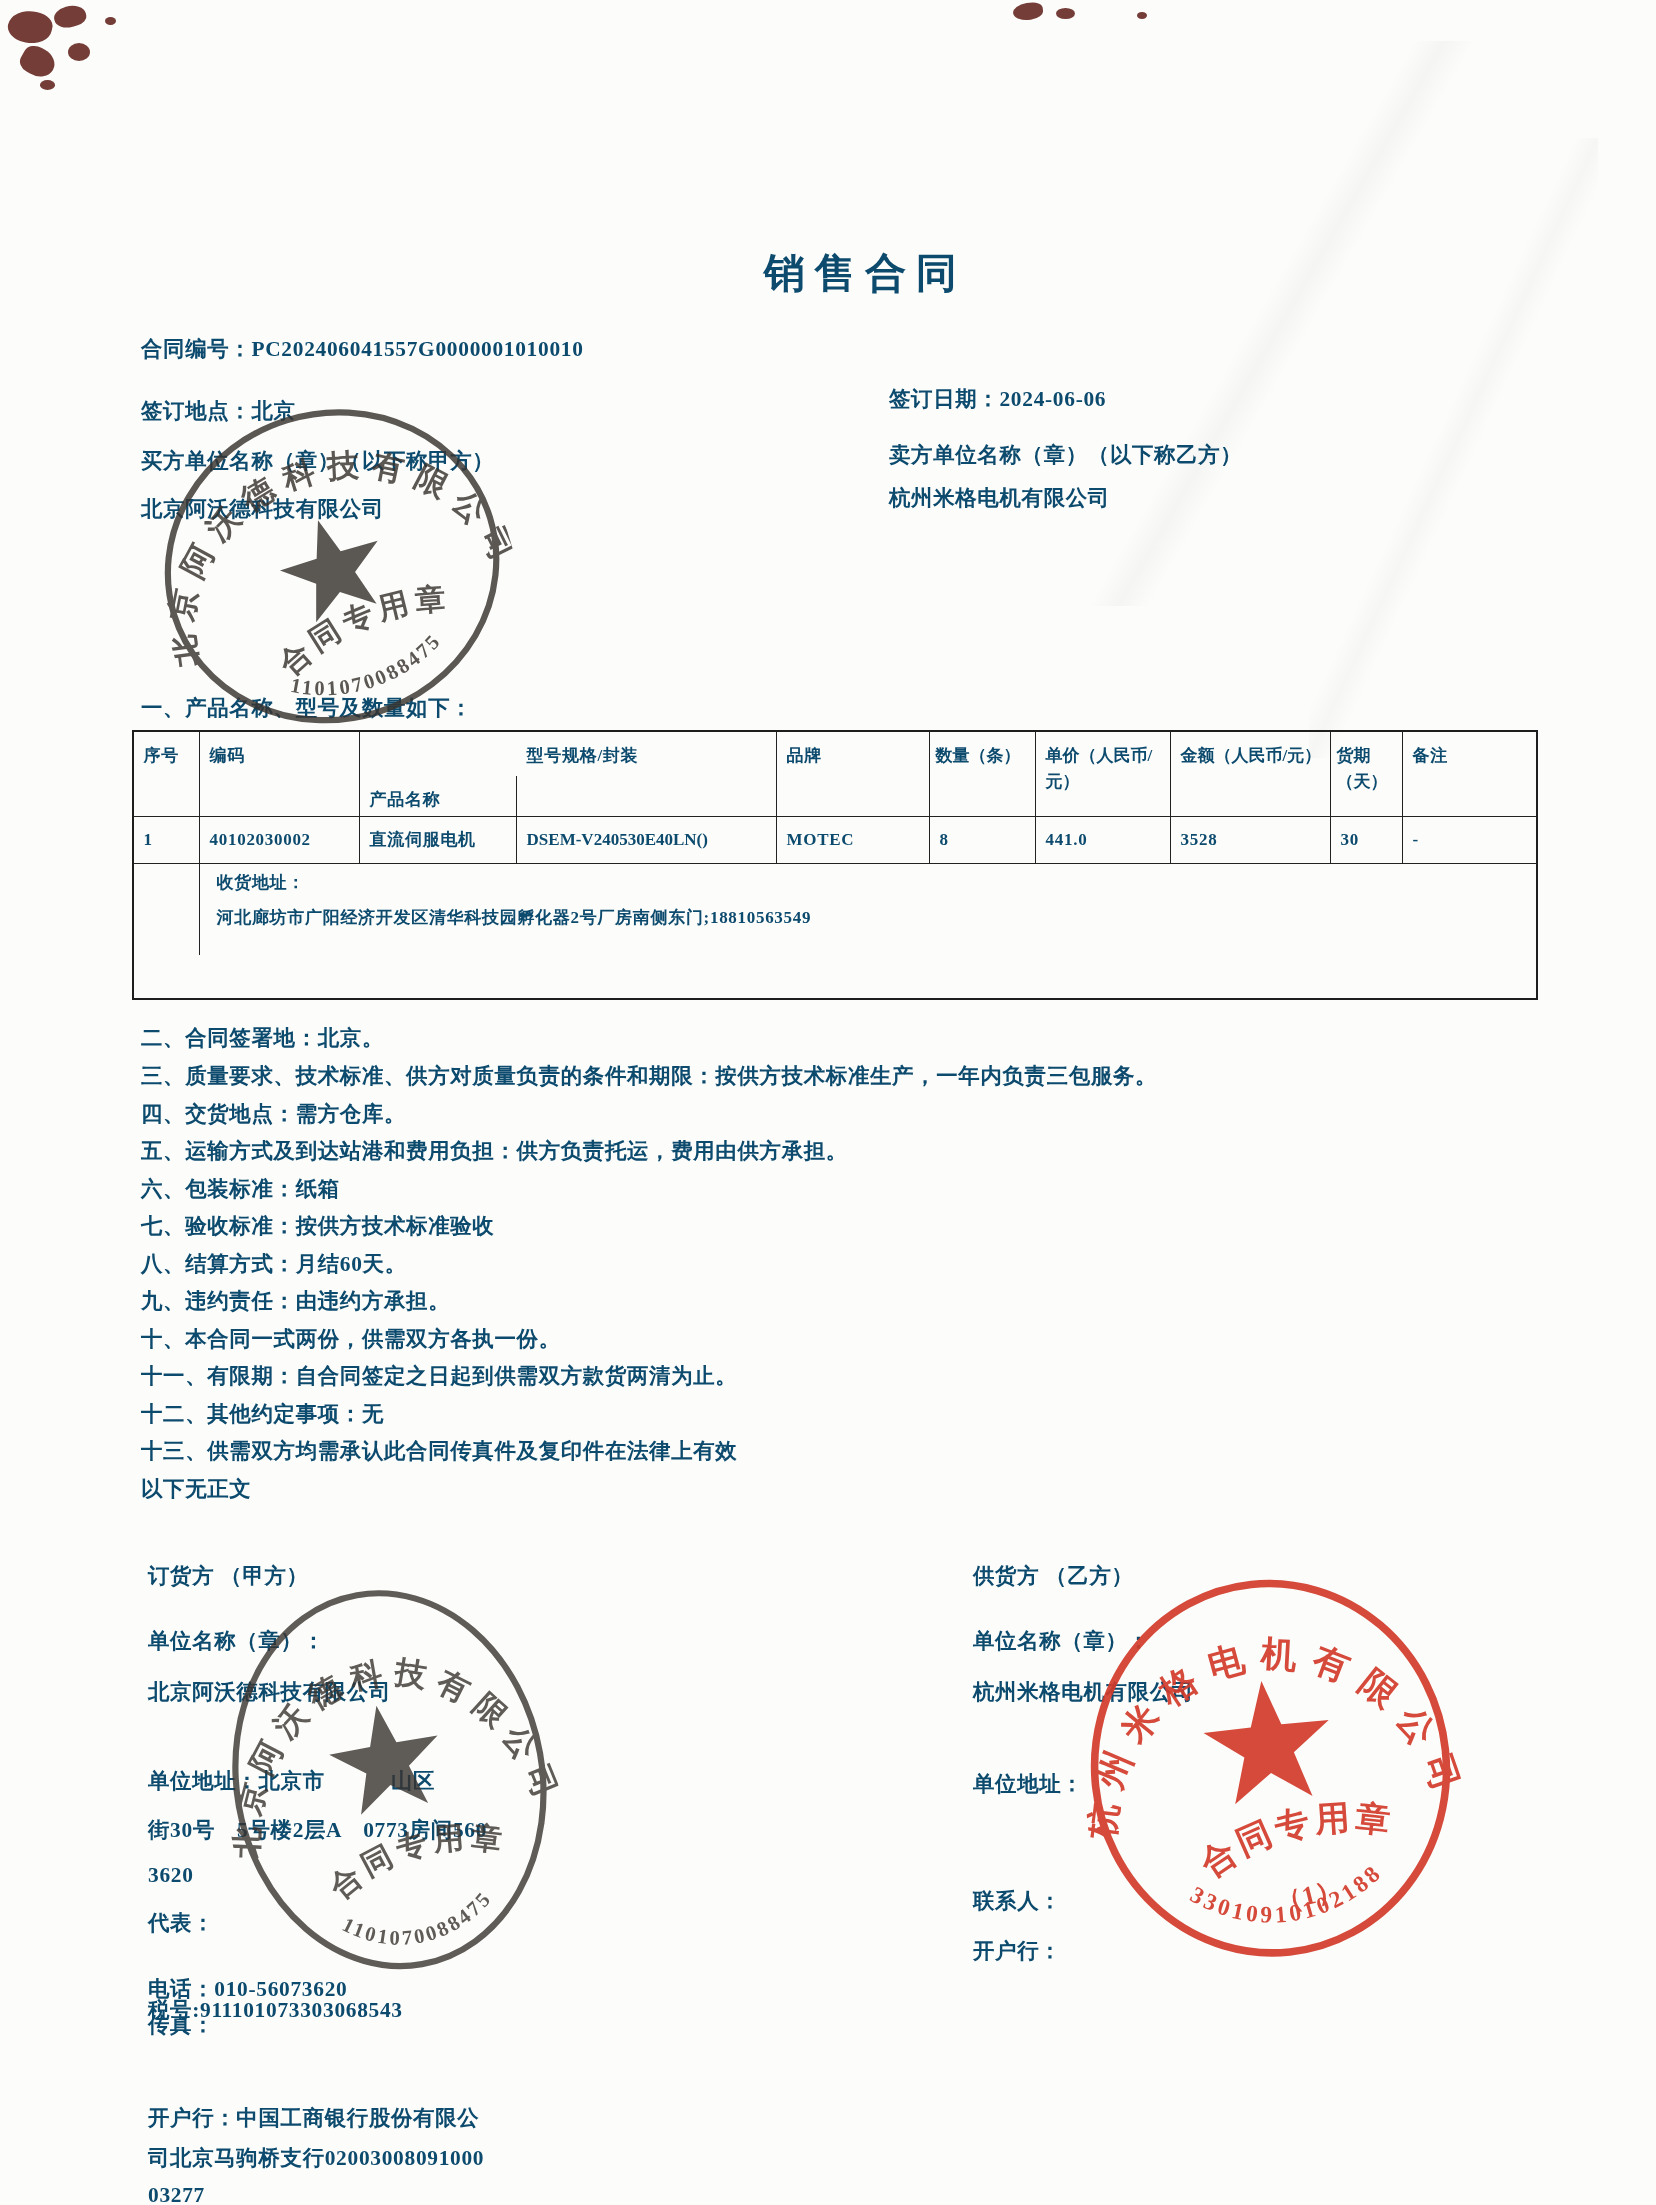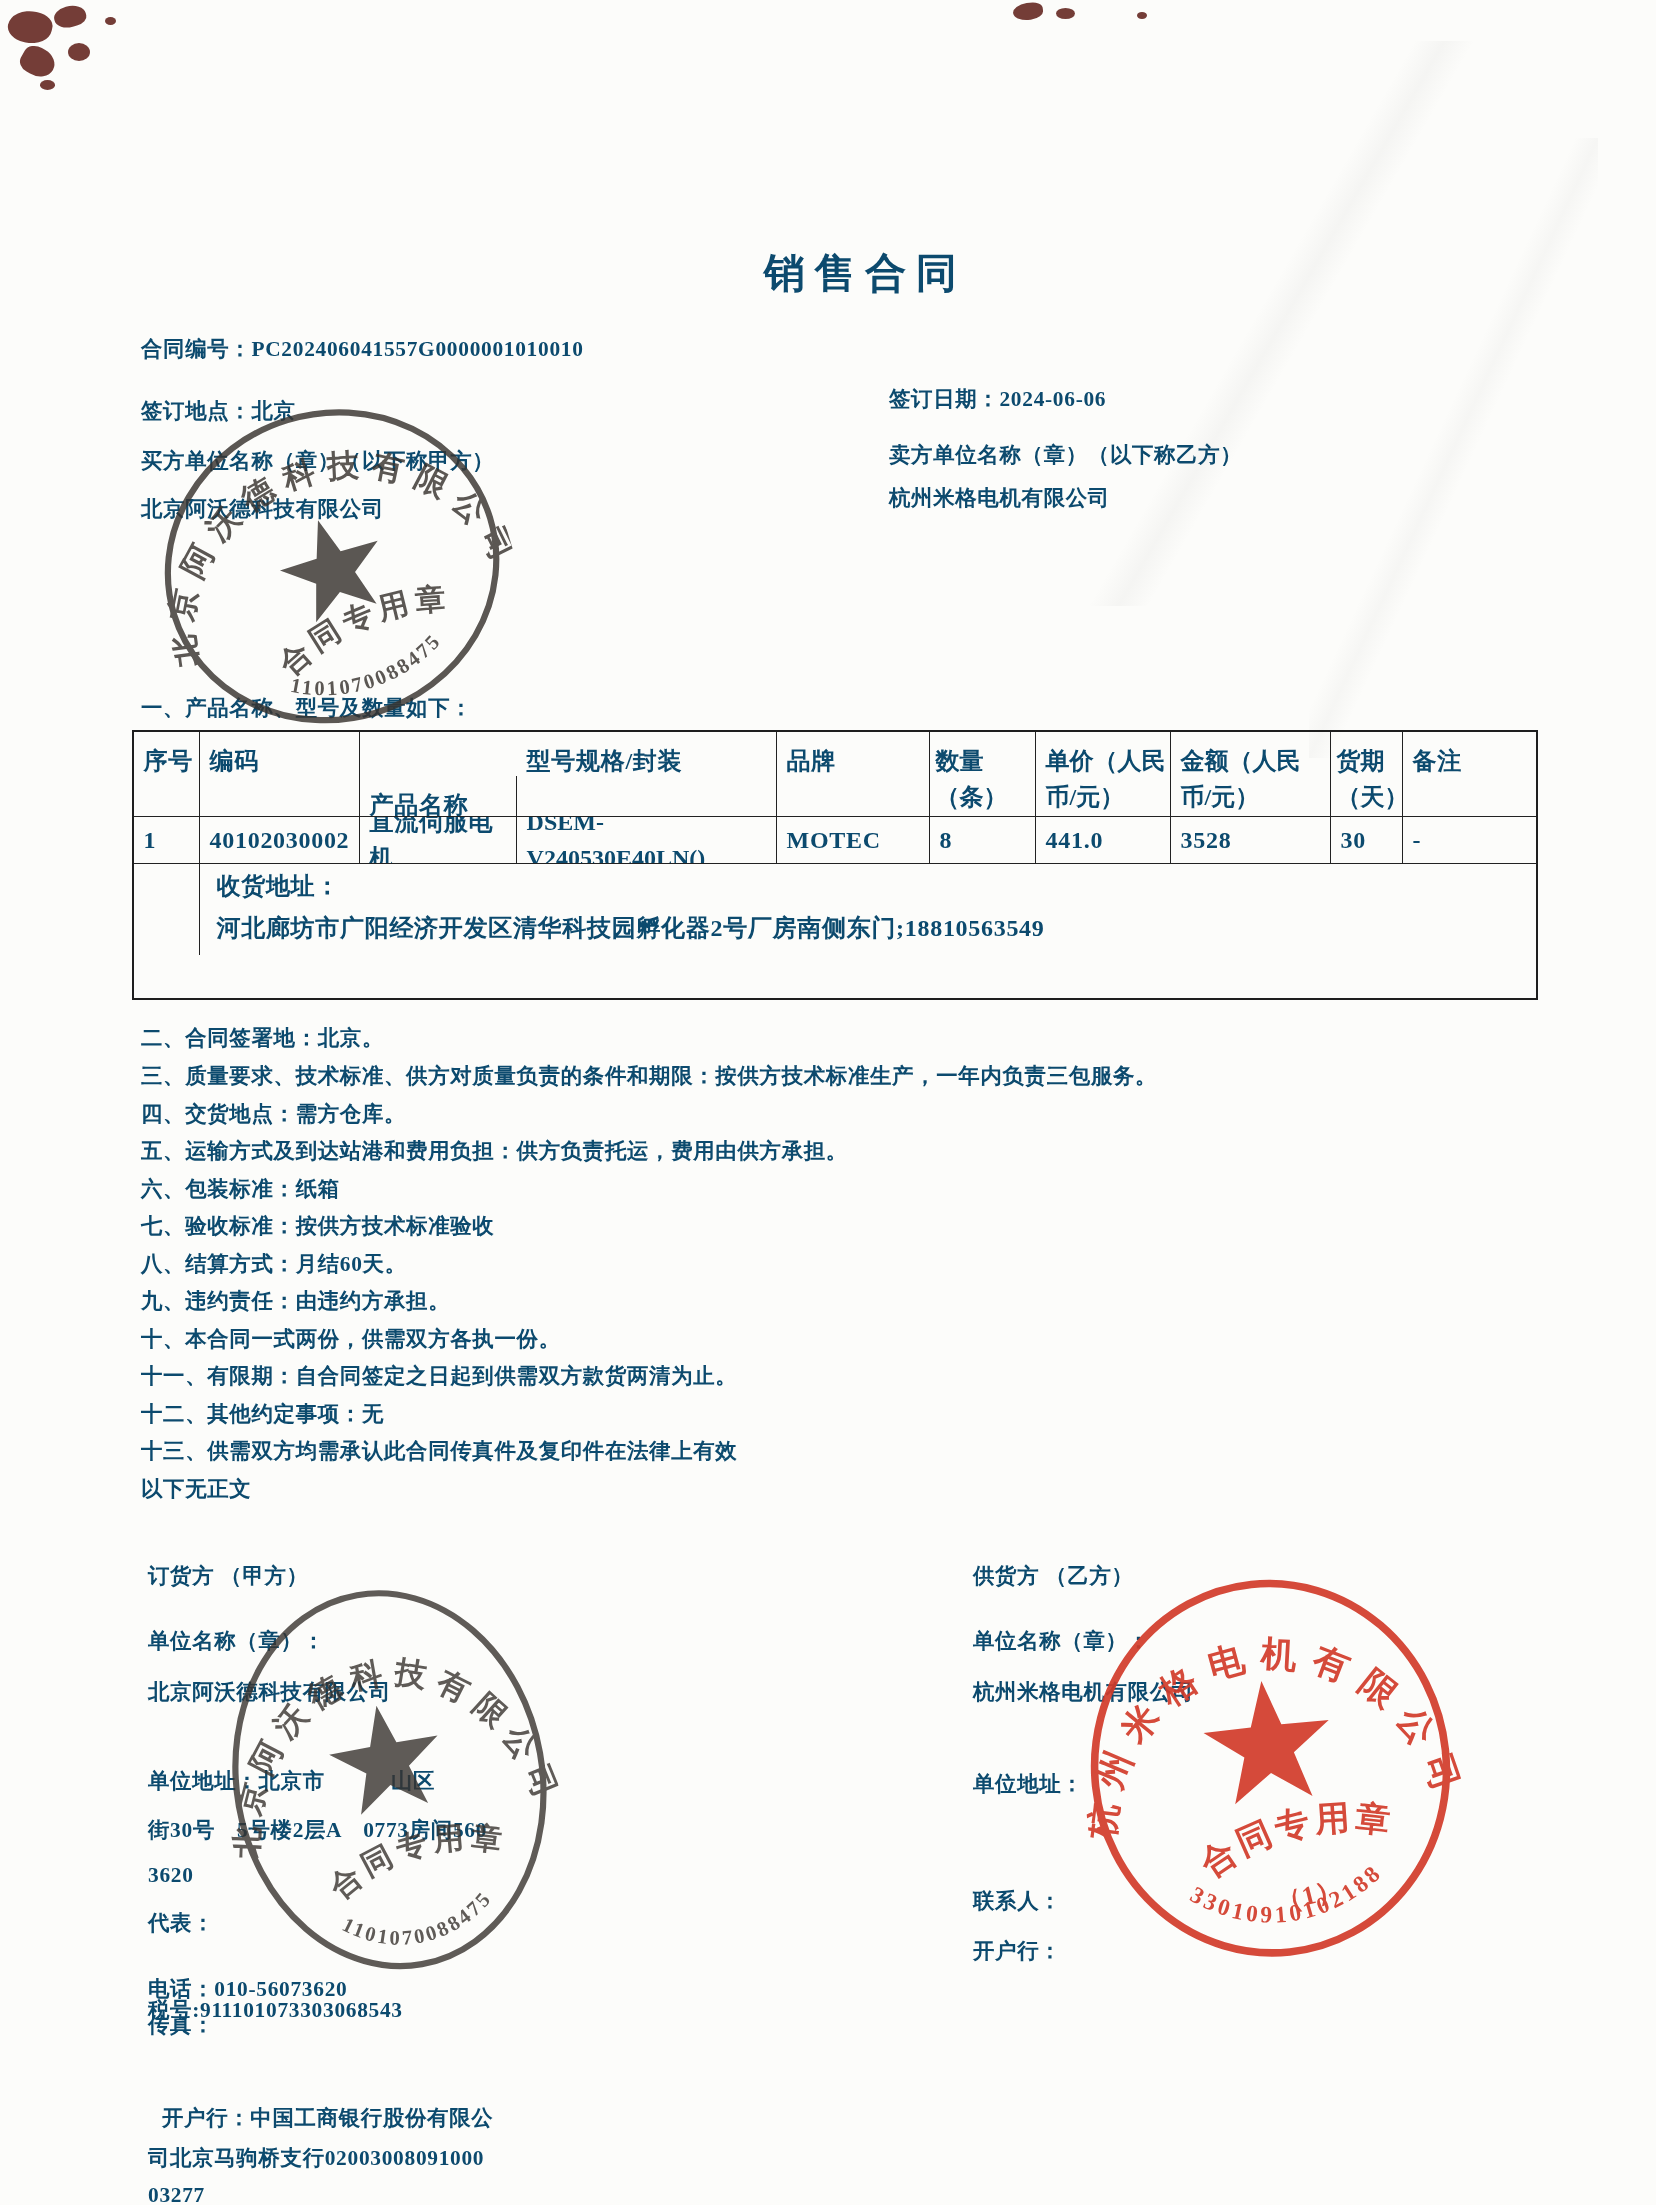"序号" .ptable { font-size: 24px -> 17px }
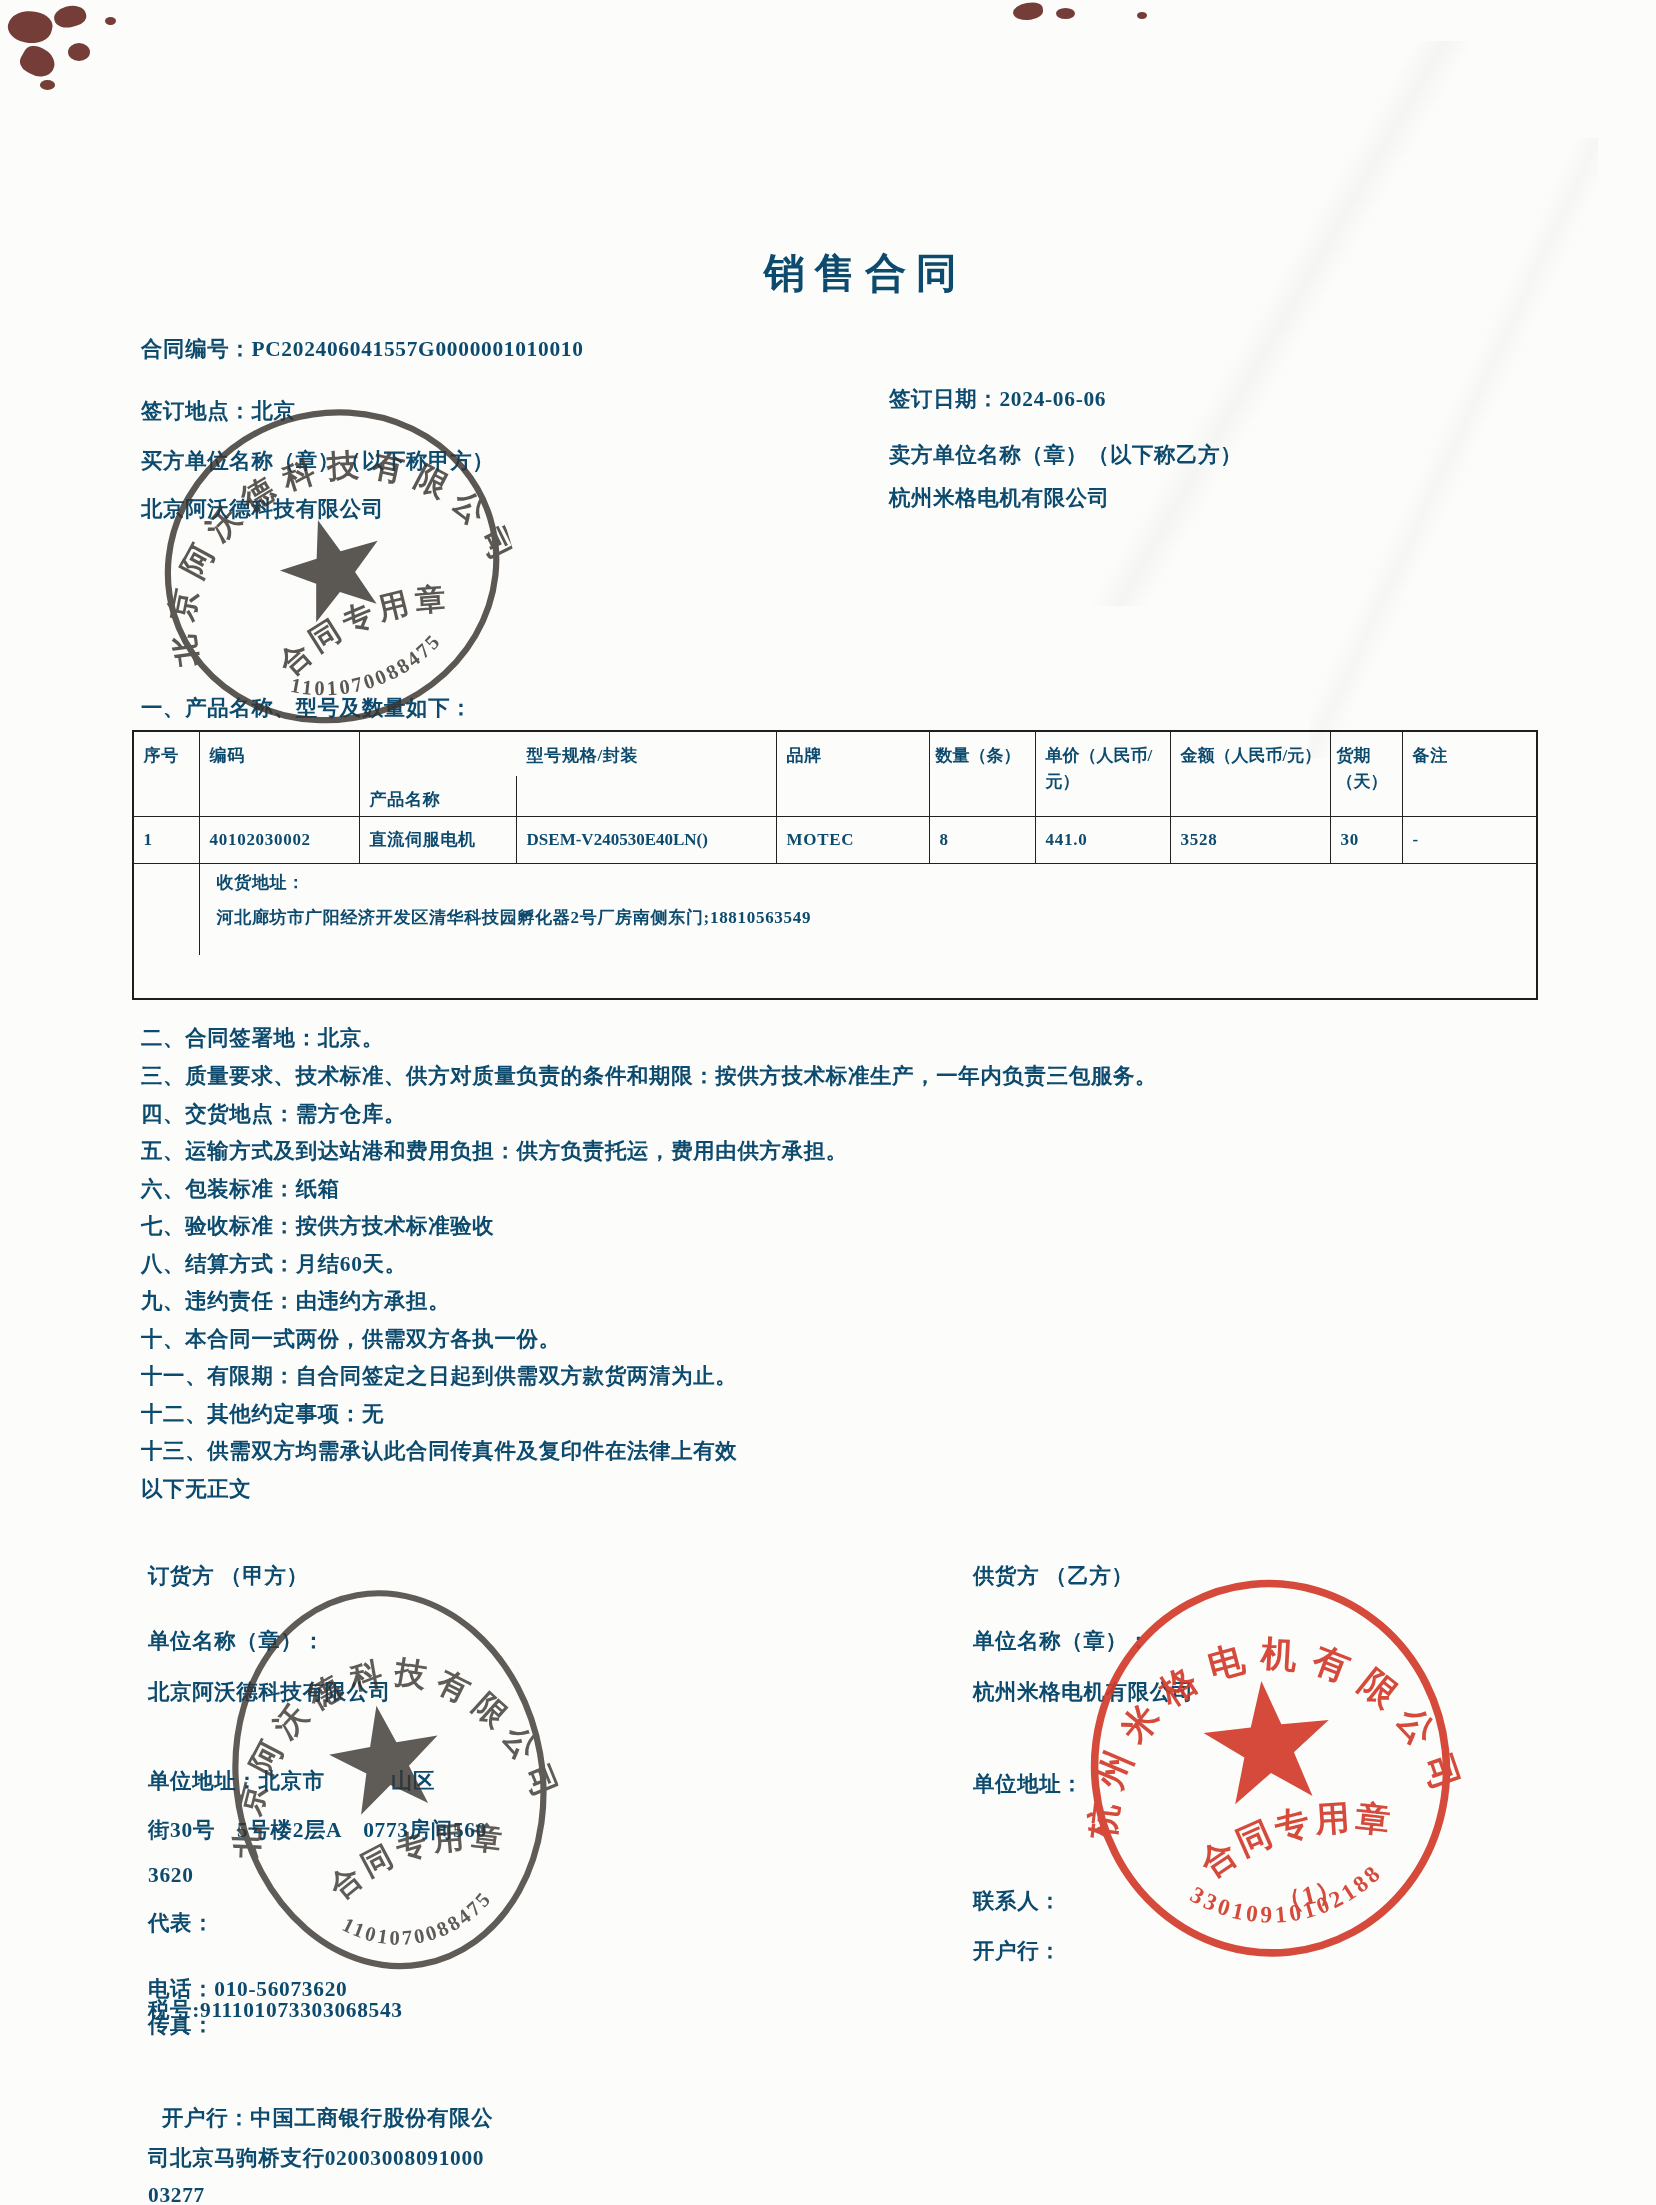"开户行：中国工商银行股份有限公" div.t { margin-left: 14px -> none }
